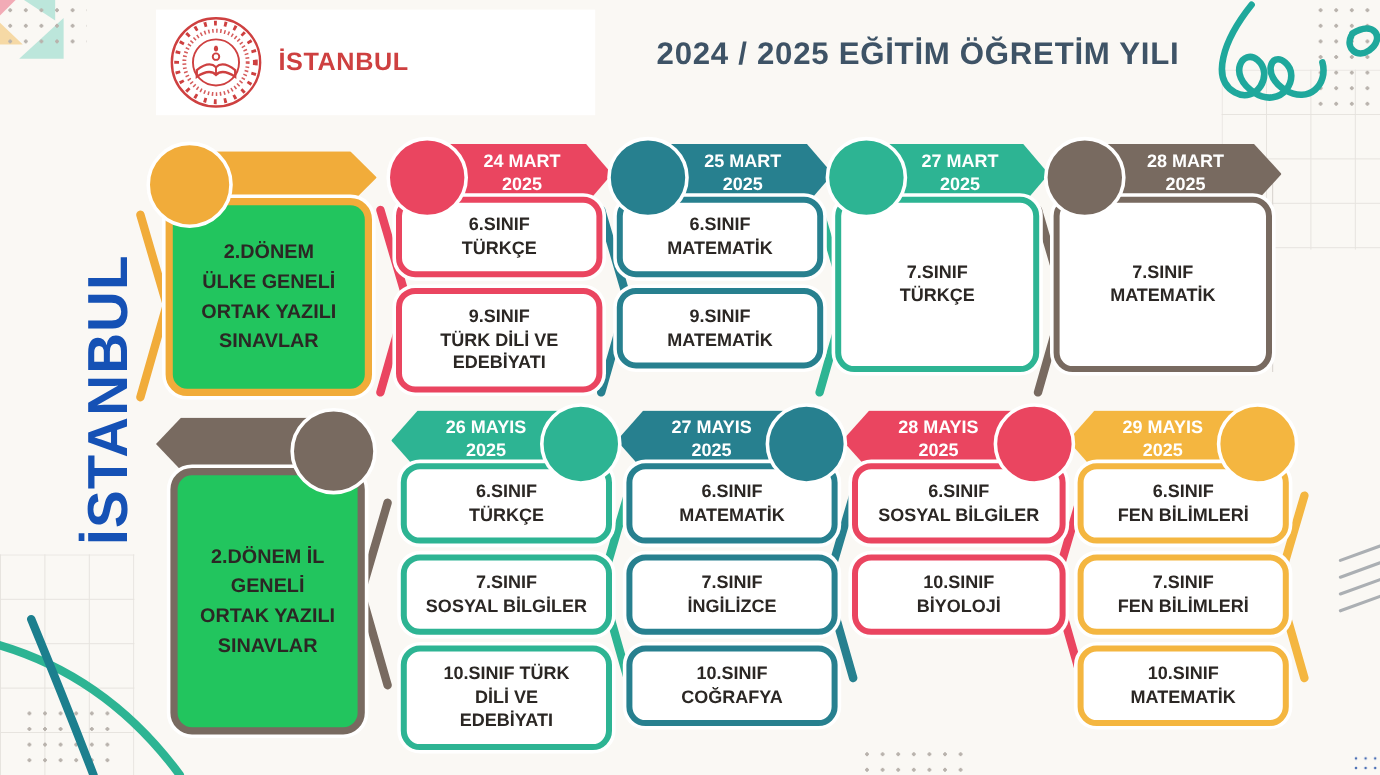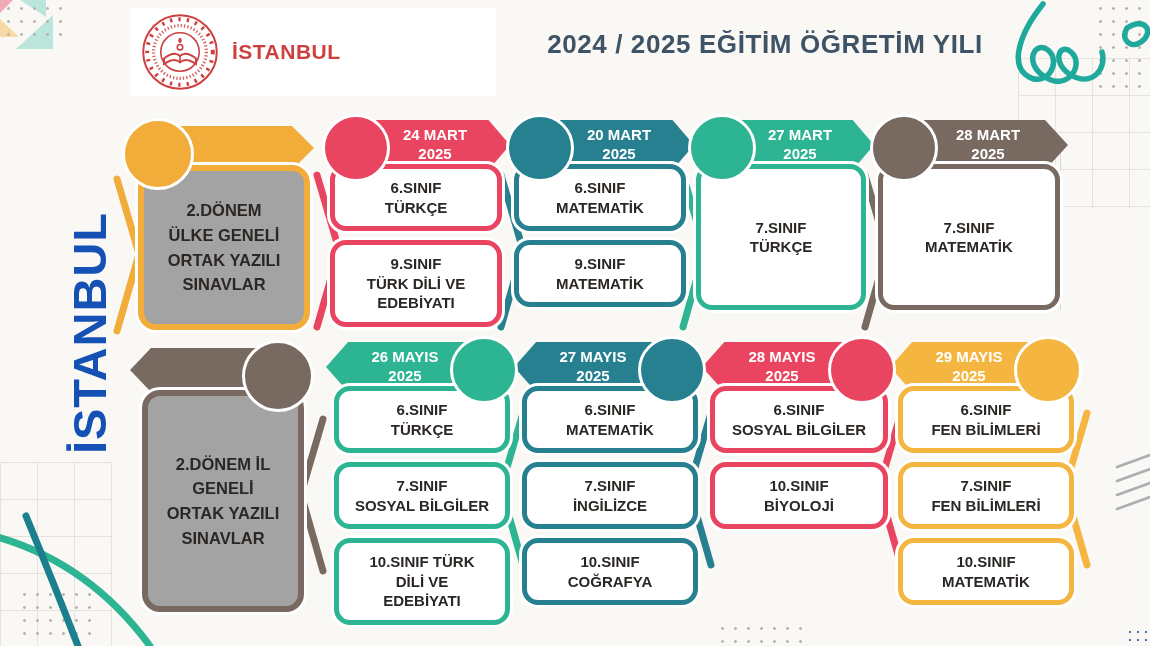"20 MART" span { text: 20 -> 25 }
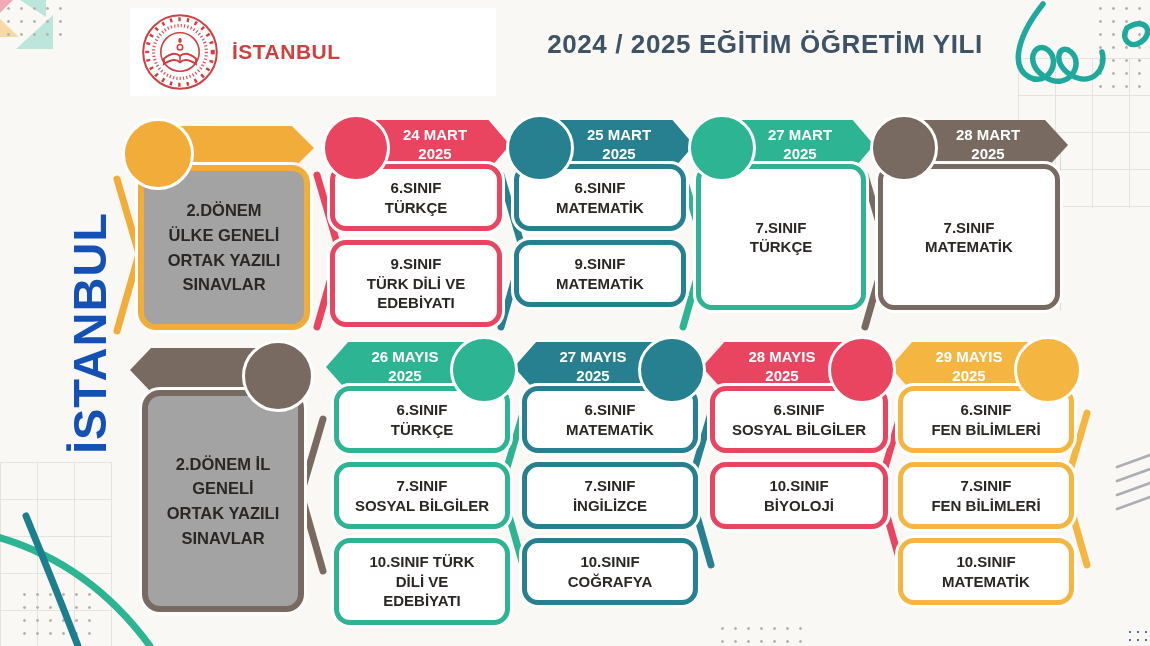"2.DÖNEM" .intro-box { background: #a3a3a3 -> #22c55e }
